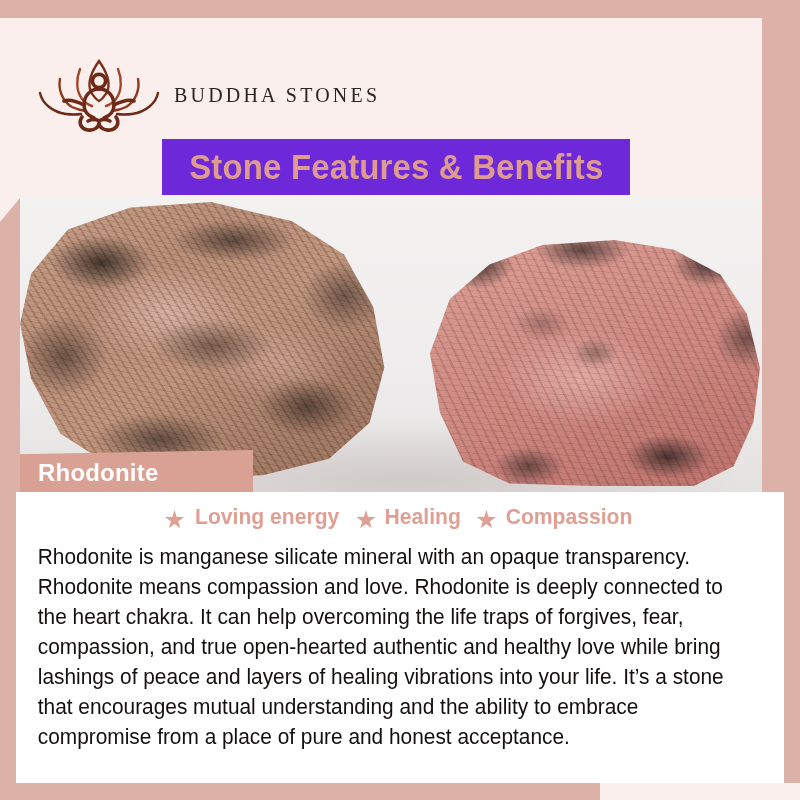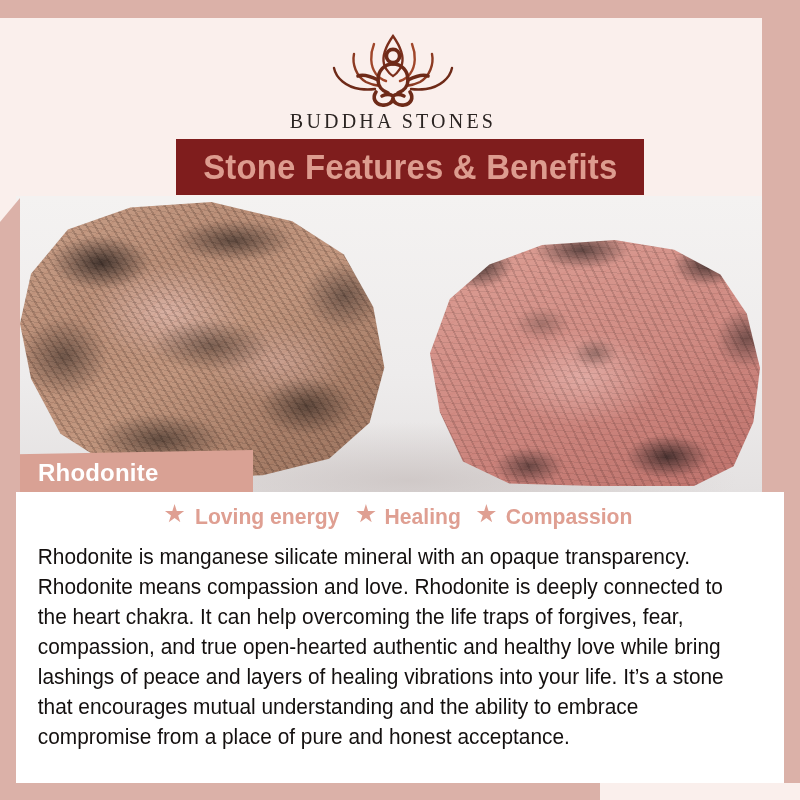"BUDDHA STONES" .header { flex-direction: column -> row; top: 22px -> 29px }
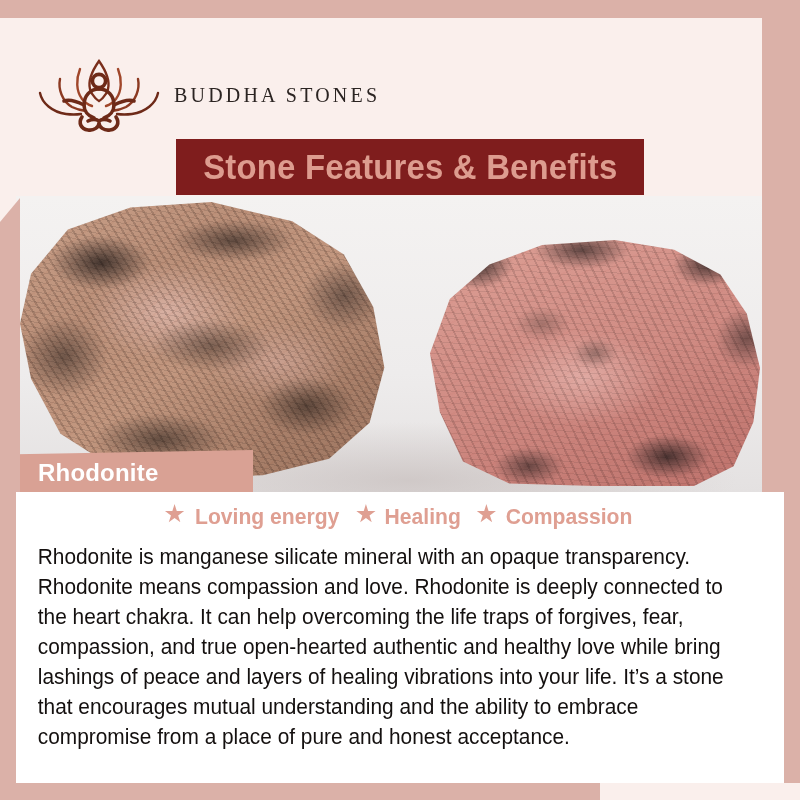"Stone Features & Benefits" .title-banner { background: #7f1d1d -> #6d28d9; left: 176px -> 162px }
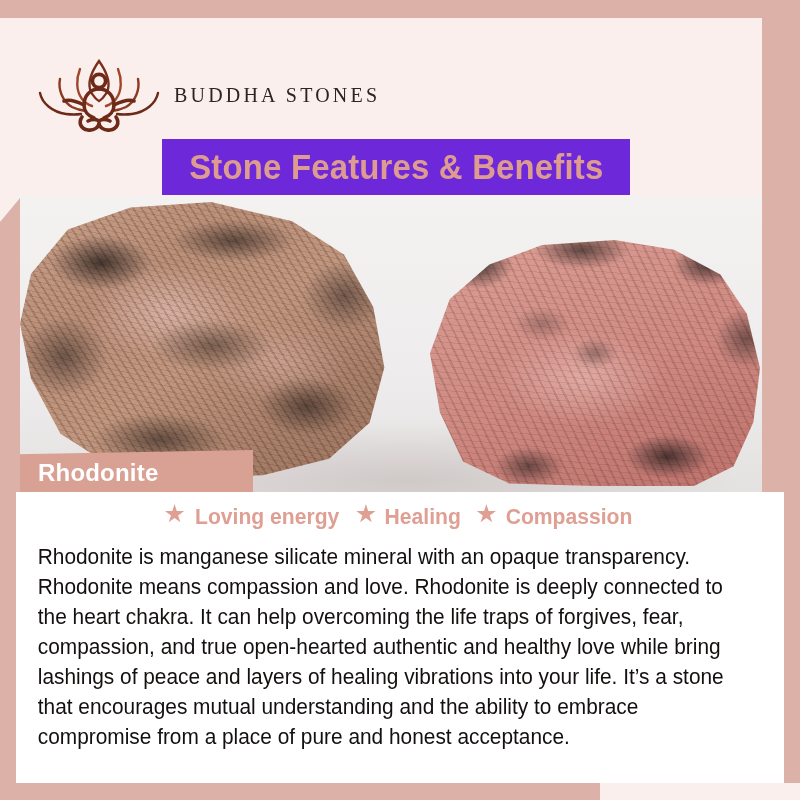"Loving energy" .benefit { align-items: flex-start -> flex-end }
